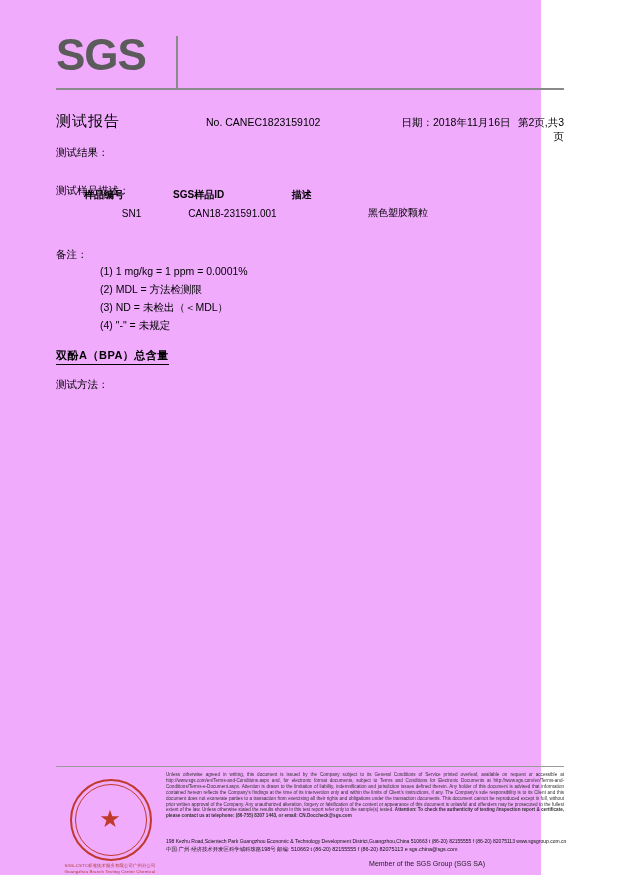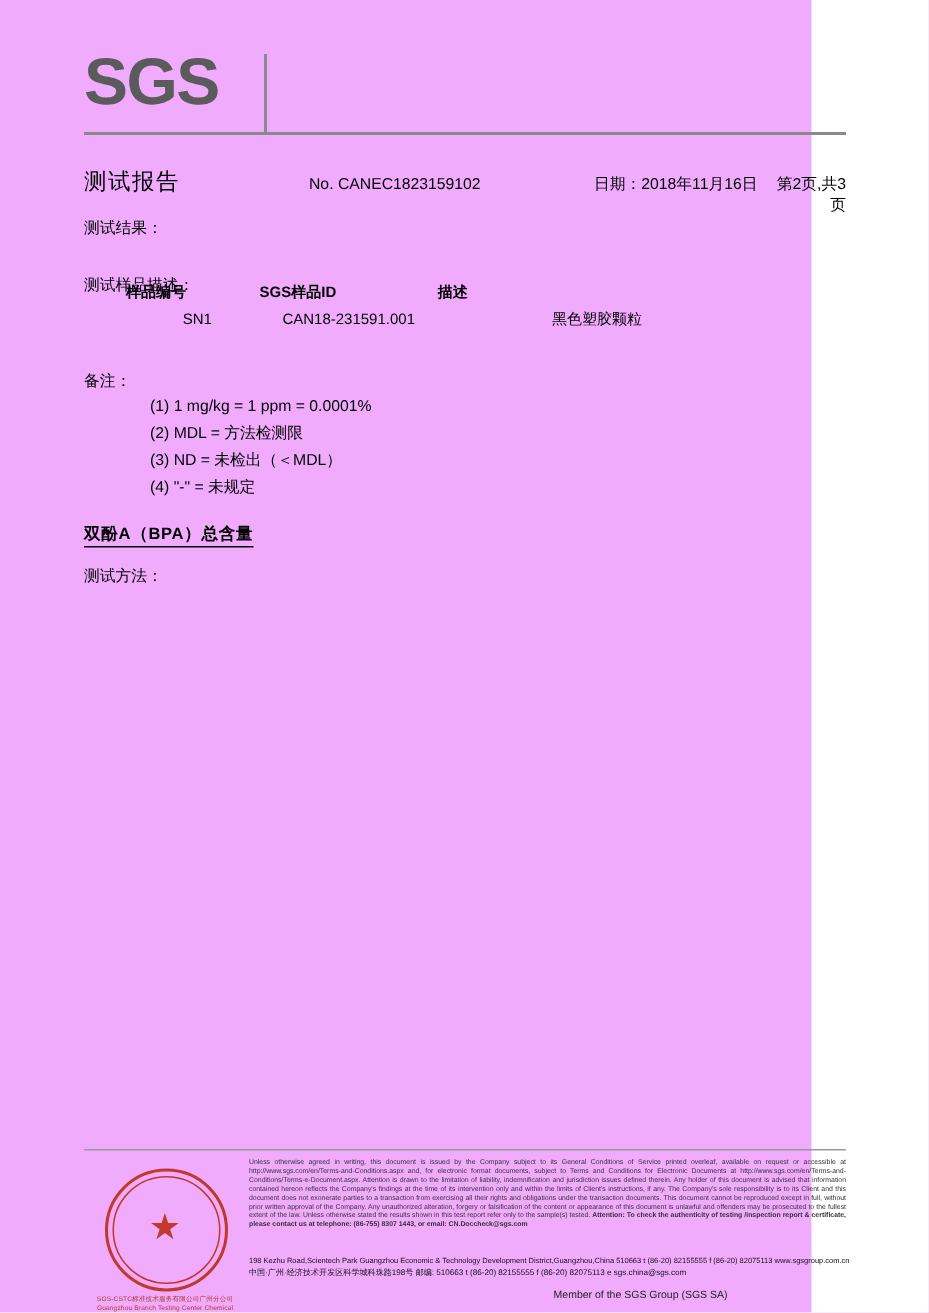"日期：2018年11月16日" .doc-date { text-align: none -> center }
